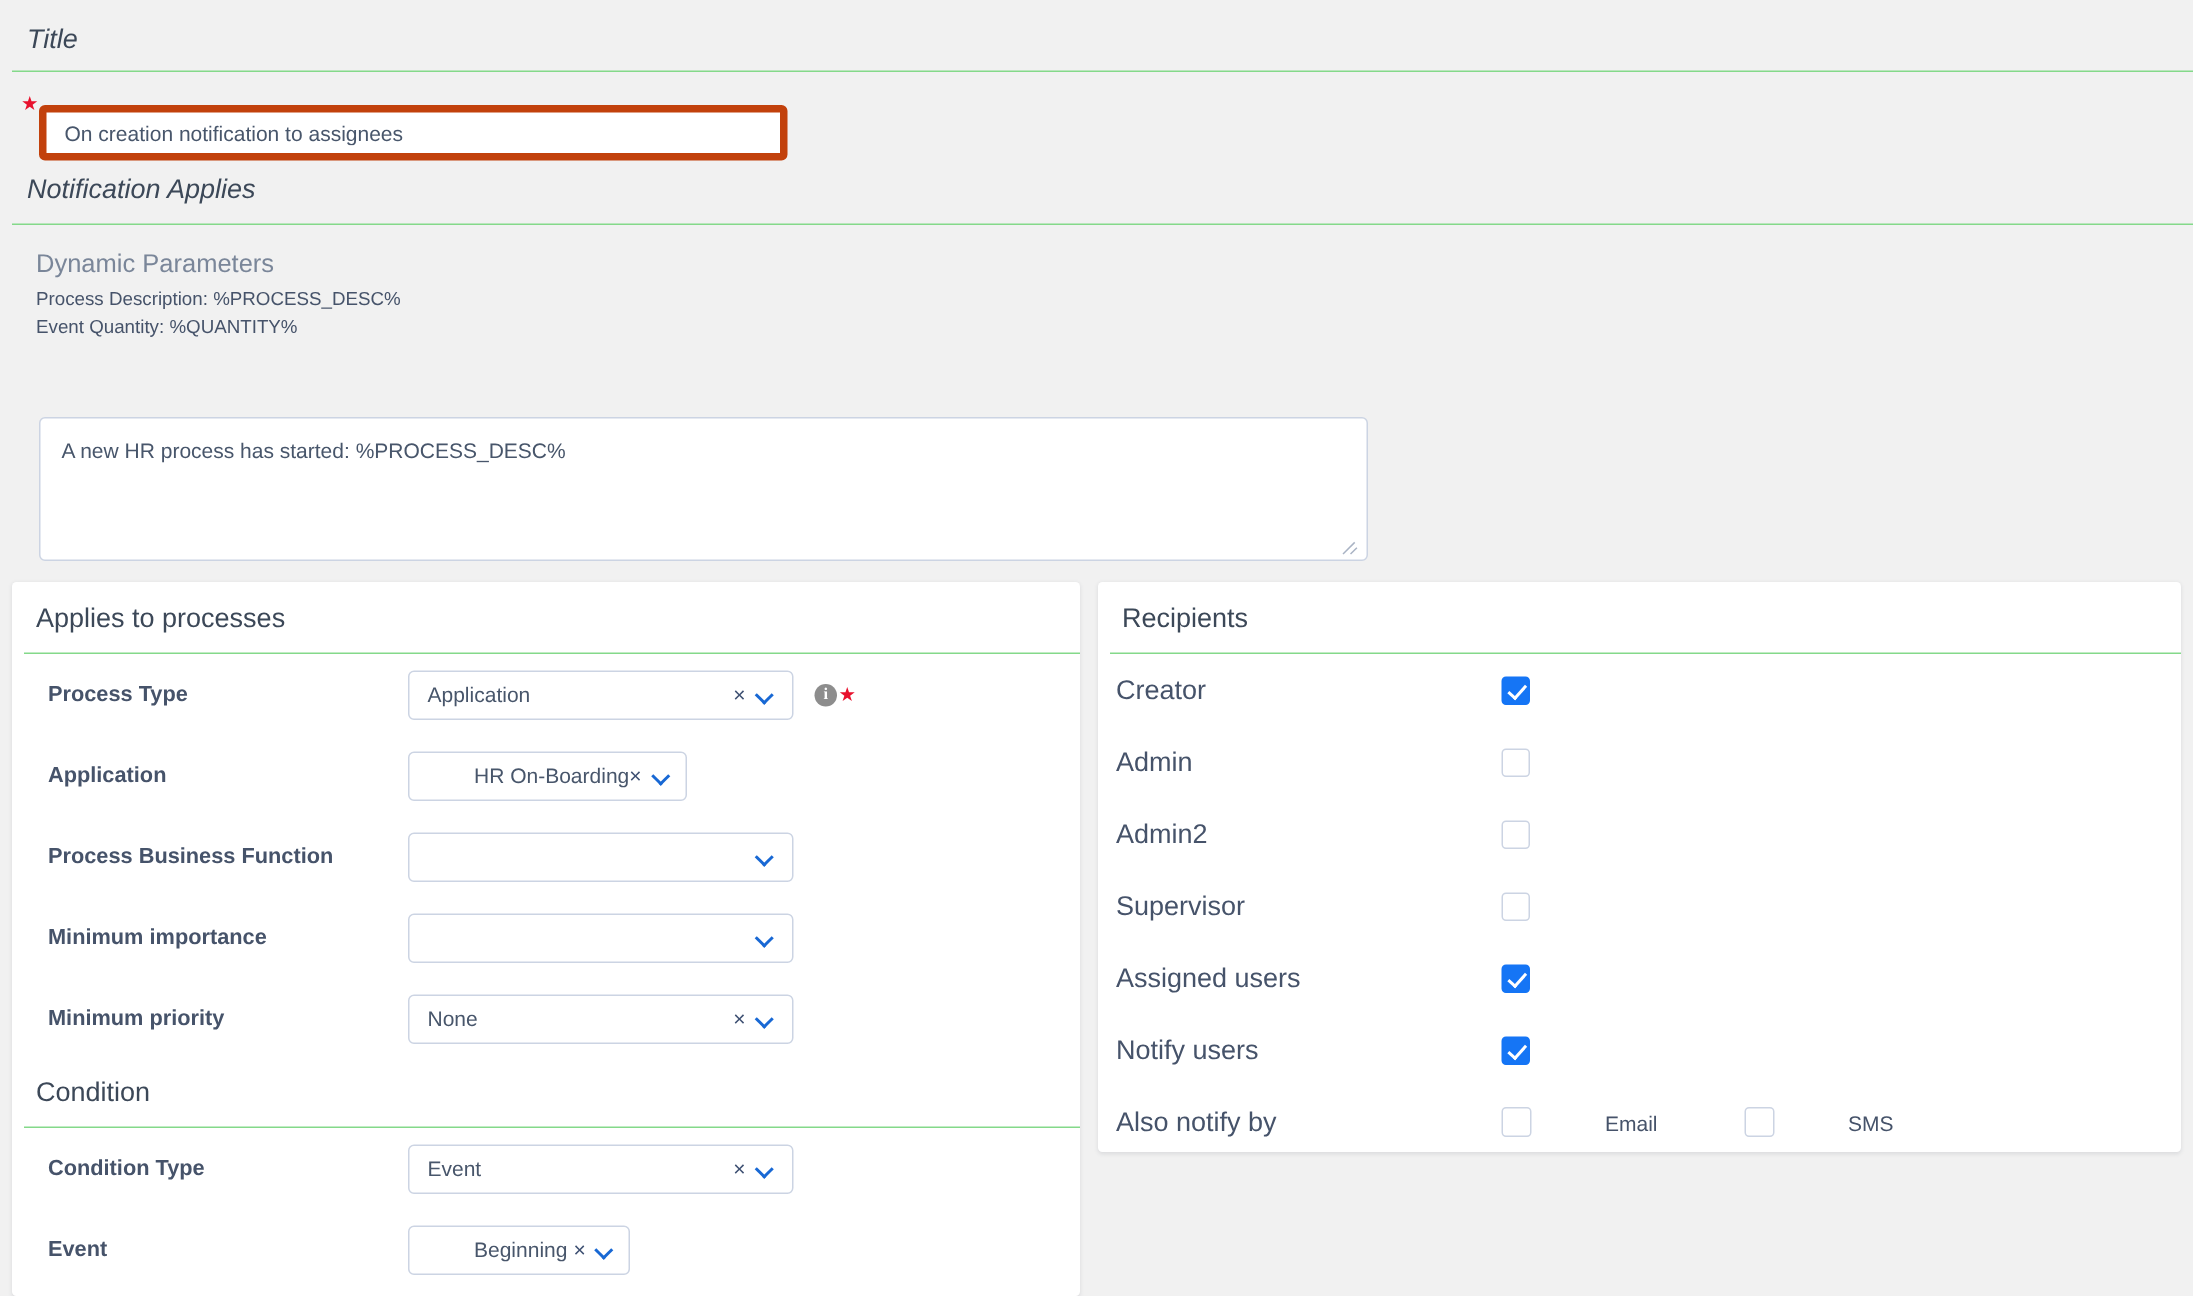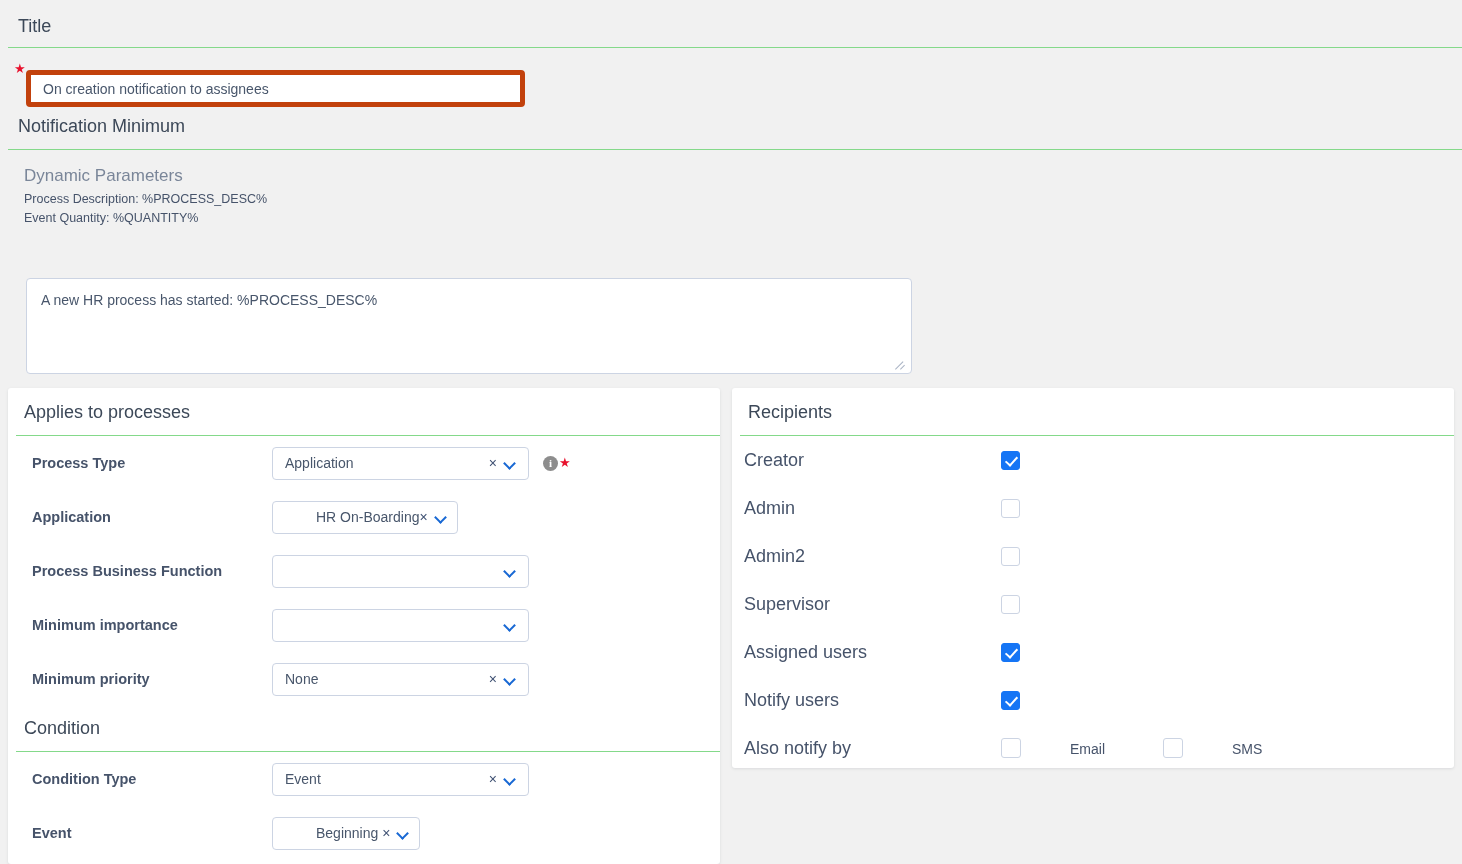"Title" .section-head { font-style: none -> italic }
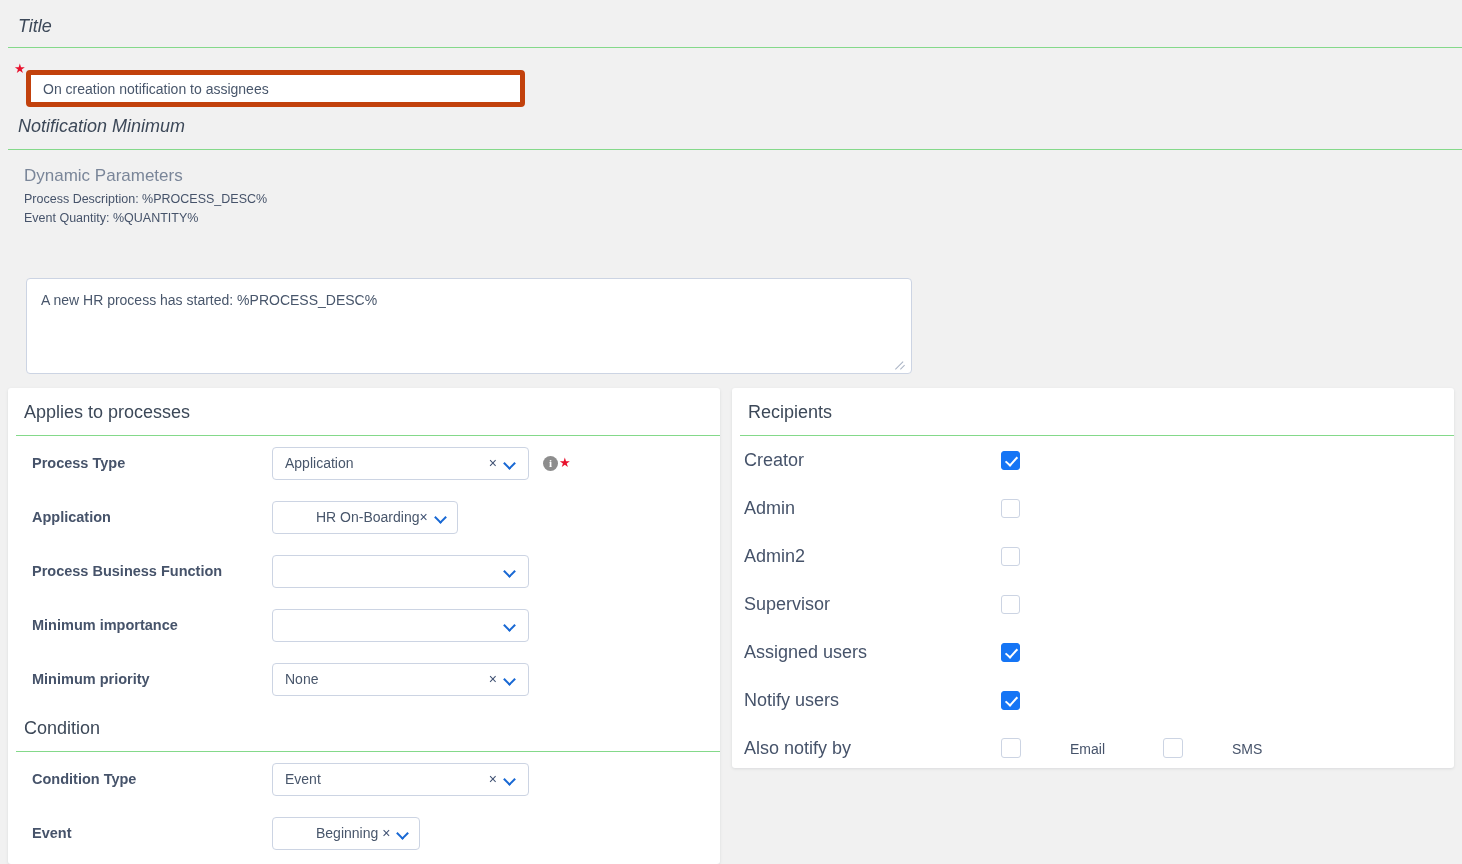"Notification Minimum" div.section-head { text: Minimum -> Applies }
